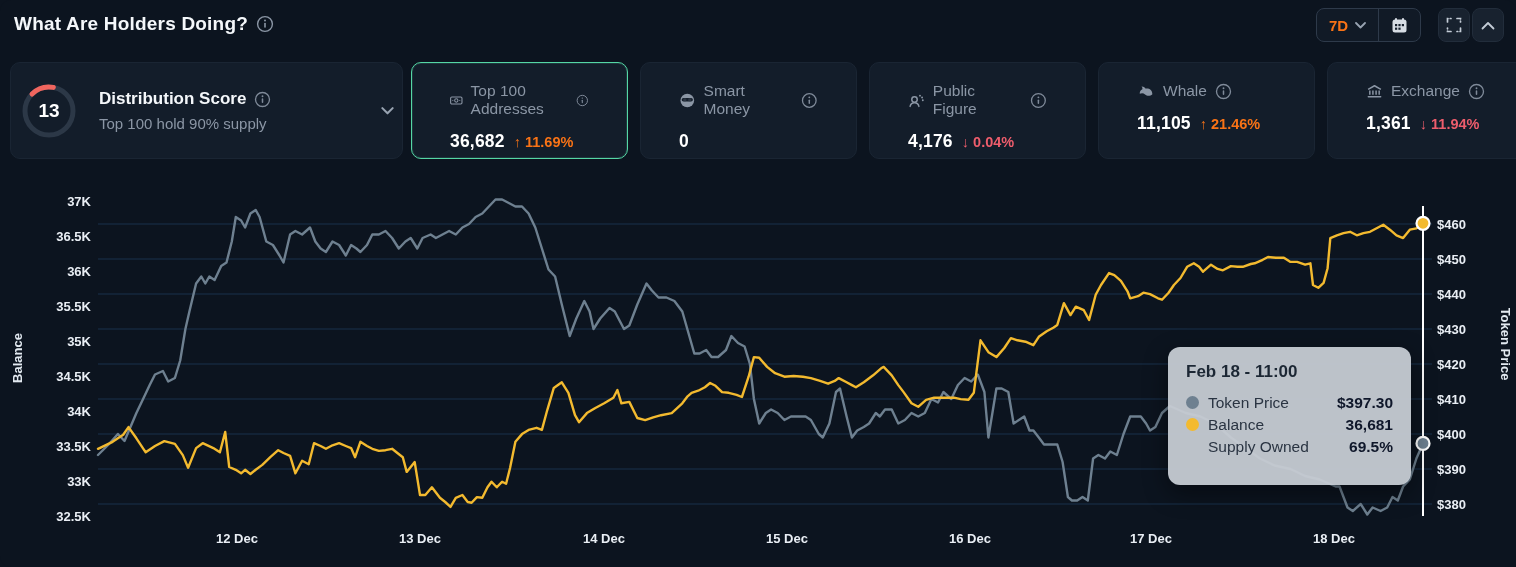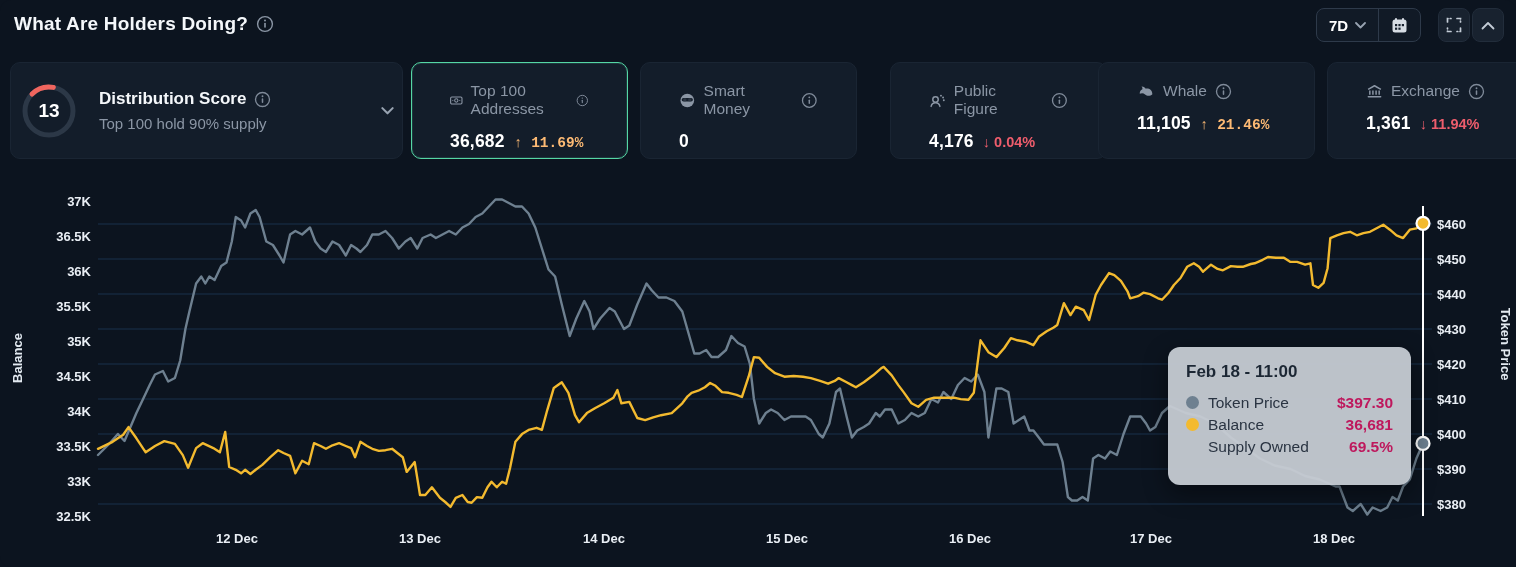"7D" .tf-label { color: #ffffff -> #f97316 }
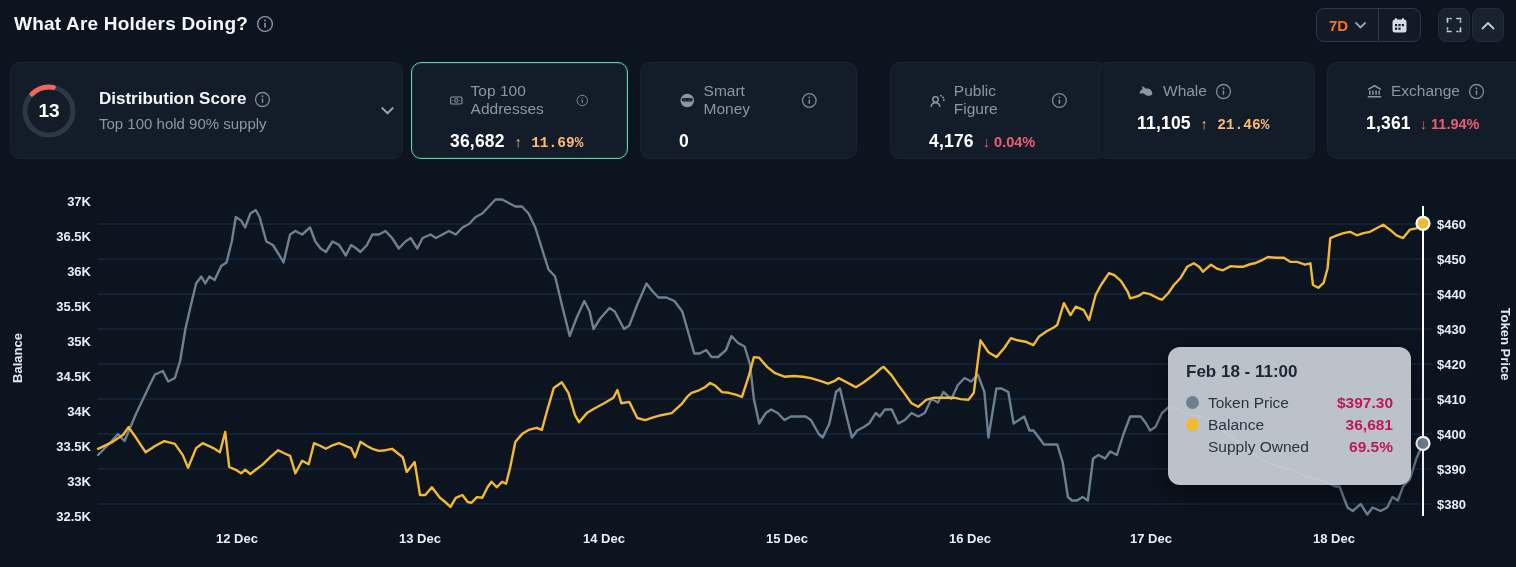"Public Figure" div.card { left: 890px -> 869px }
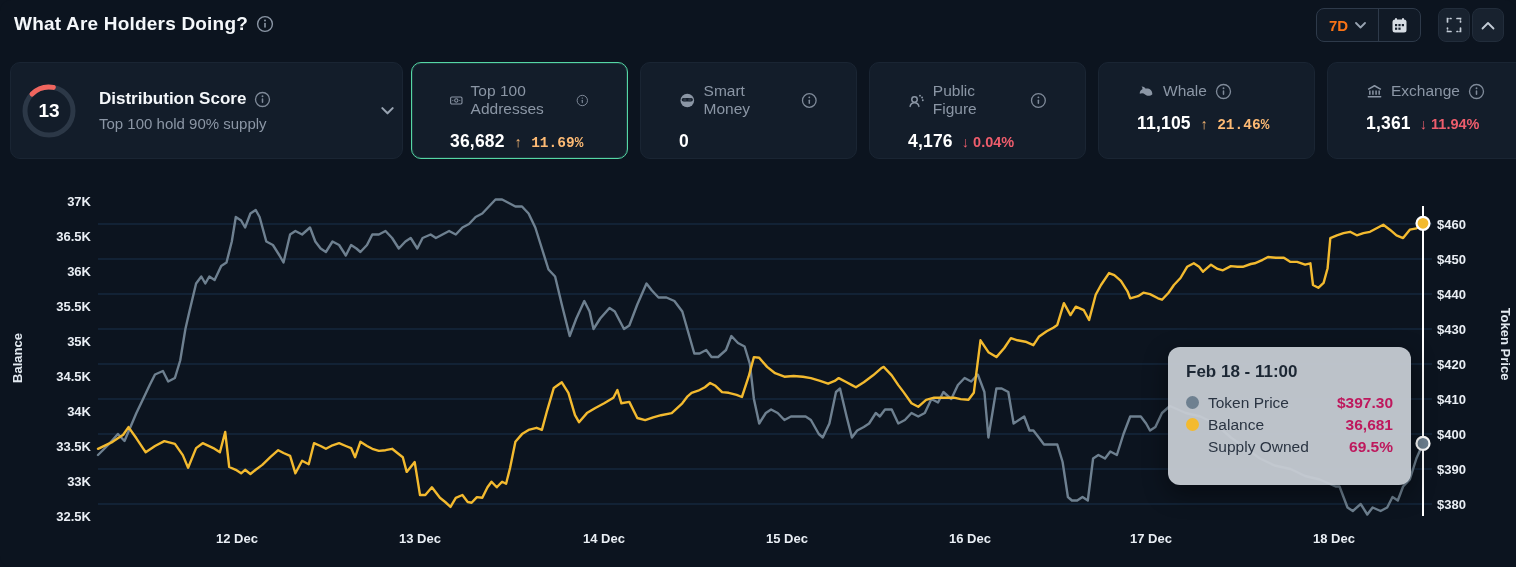"↑ 21.46%" .change.up { color: #fdba74 -> #f97316; font-family: Liberation Mono, monospace -> none }
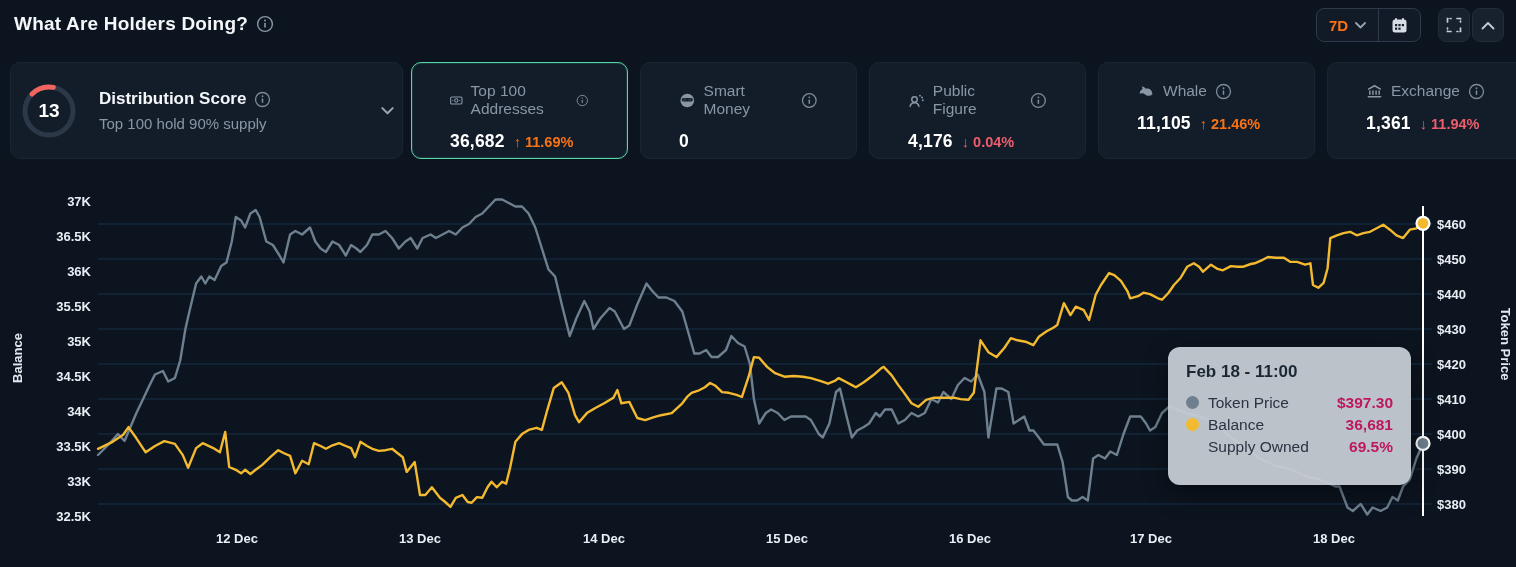"$397.30" .t-value { color: #be185d -> #0f172a }
